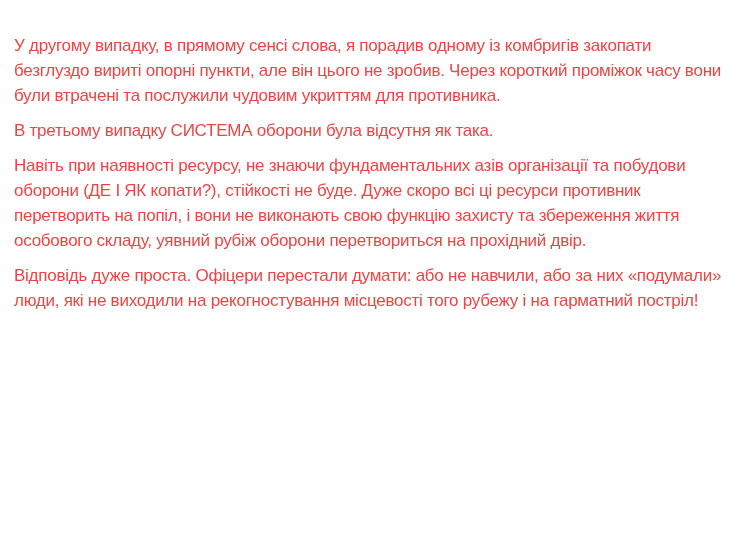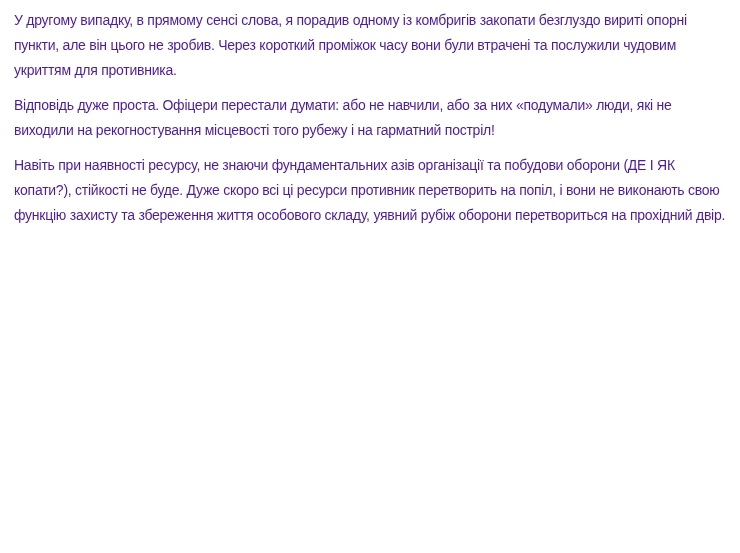"У другому випадку, в прямому" .post-body { color: #4c1d95 -> #ef4444; font-size: 14px -> 17px; margin-top: none -> 25px }
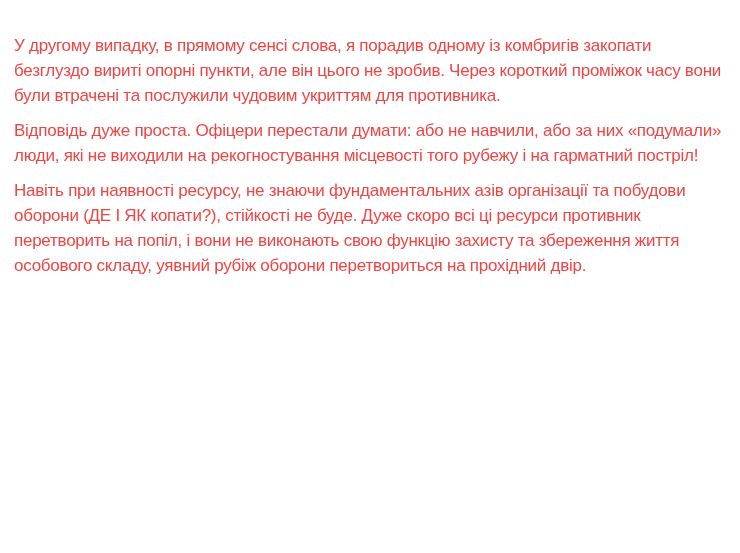"В третьому випадку СИСТЕМА оборони" p { html: none -> <p>В третьому випадку СИСТЕМА оборони була відсутня як така.</p> }
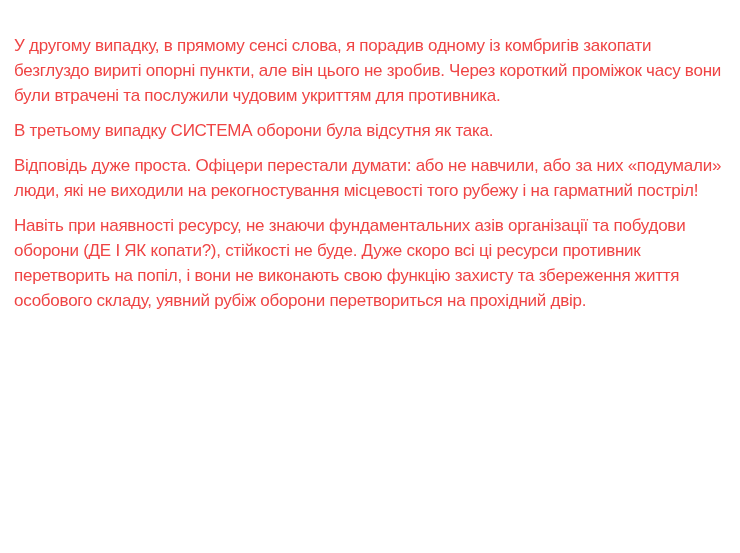"Відповідь дуже проста. Офіцери перестали" p { order: before "Навіть при наявності ресурсу, не" -> after "Навіть при наявності ресурсу, не" }
